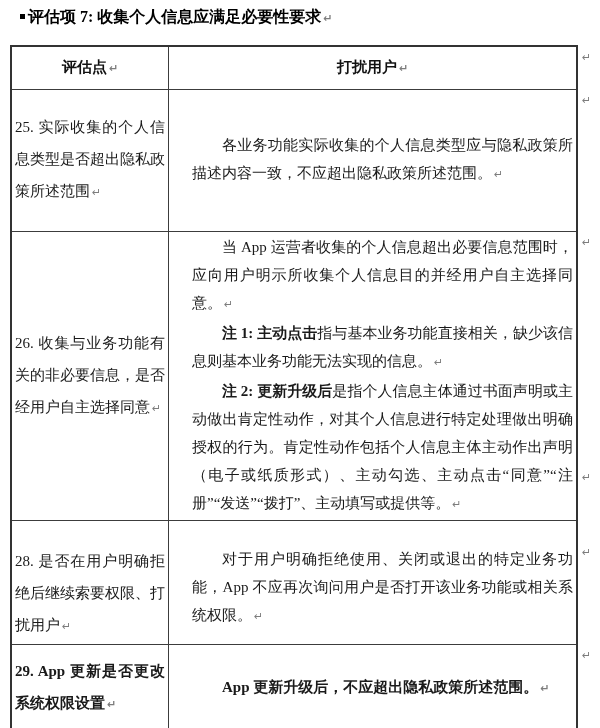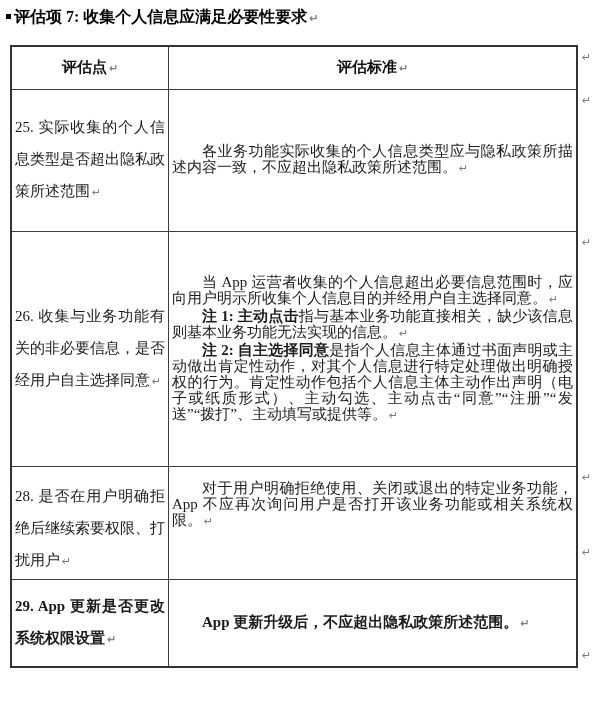"评估项 7: 收集个人信息应满足必要性要求 ↵" .title { left: 6px -> 20px }
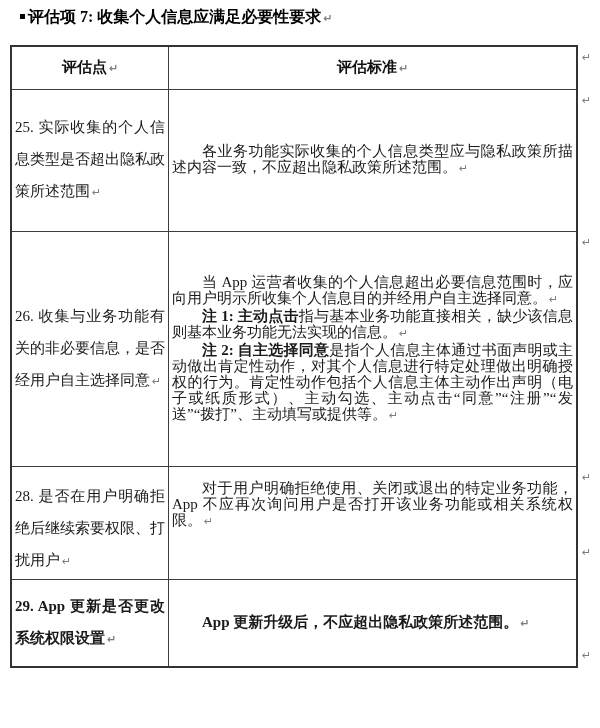"评估标准" span { text: 评估标准 -> 打扰用户 }
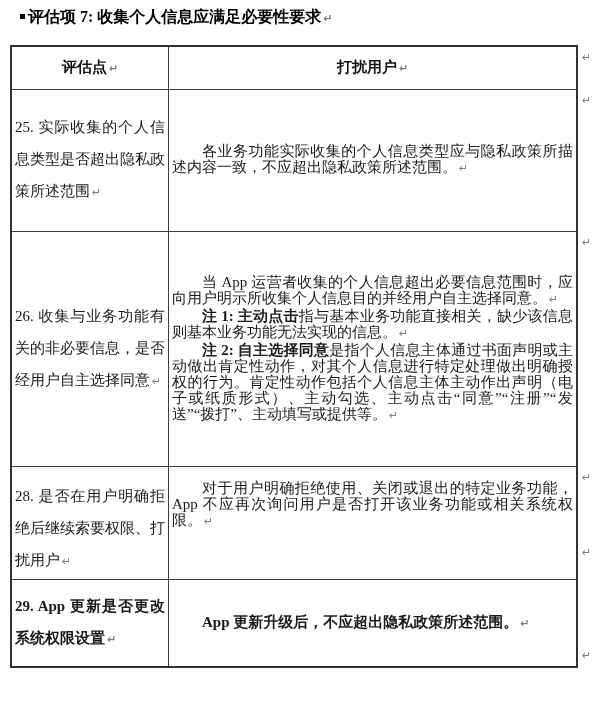"各业务功能实际收集的个人信息类型应与隐私政策所描述内容一致，不应超出隐私政策所述" .para { line-height: 16px -> 28px; margin-left: none -> 20px }
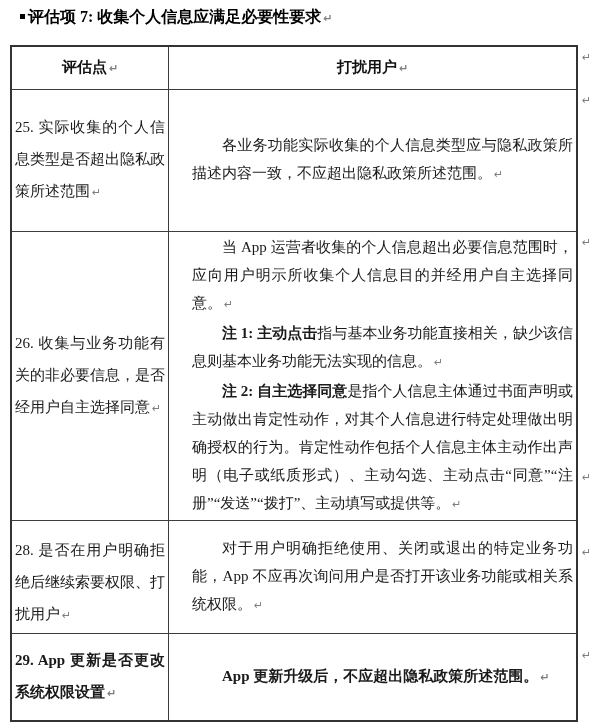"注 2: 自主选择同意" span.b { text: 自主选择同意 -> 更新升级后 }
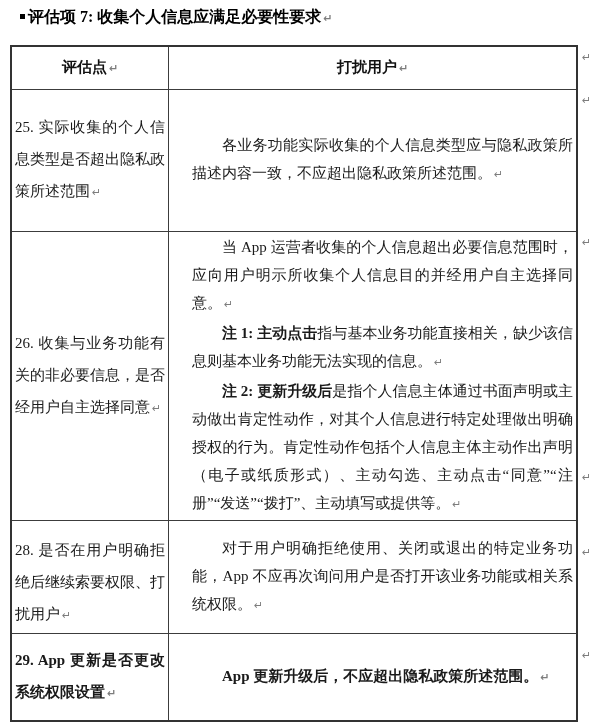"28. 是否在用户明确拒绝后继续索要权限、打扰用户 ↵" tr.top td { padding-top: 13px -> 24px }
